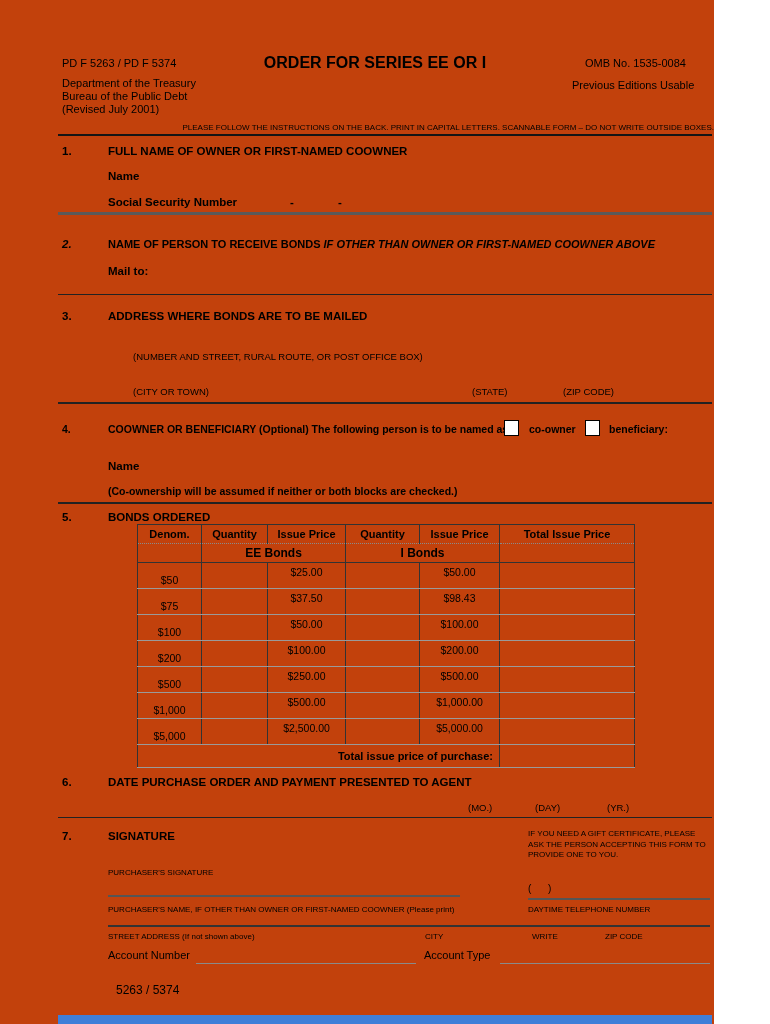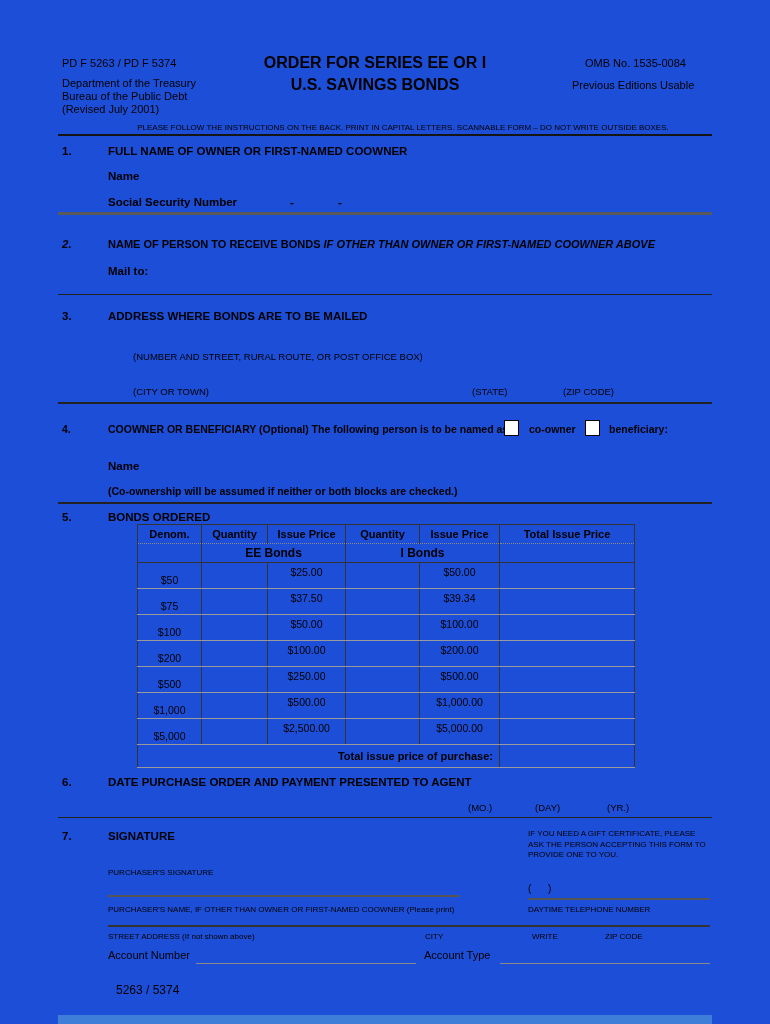"PD F 5263 / PD" .page { background: #1d4ed8 -> #c2410c; width: 770px -> 714px }
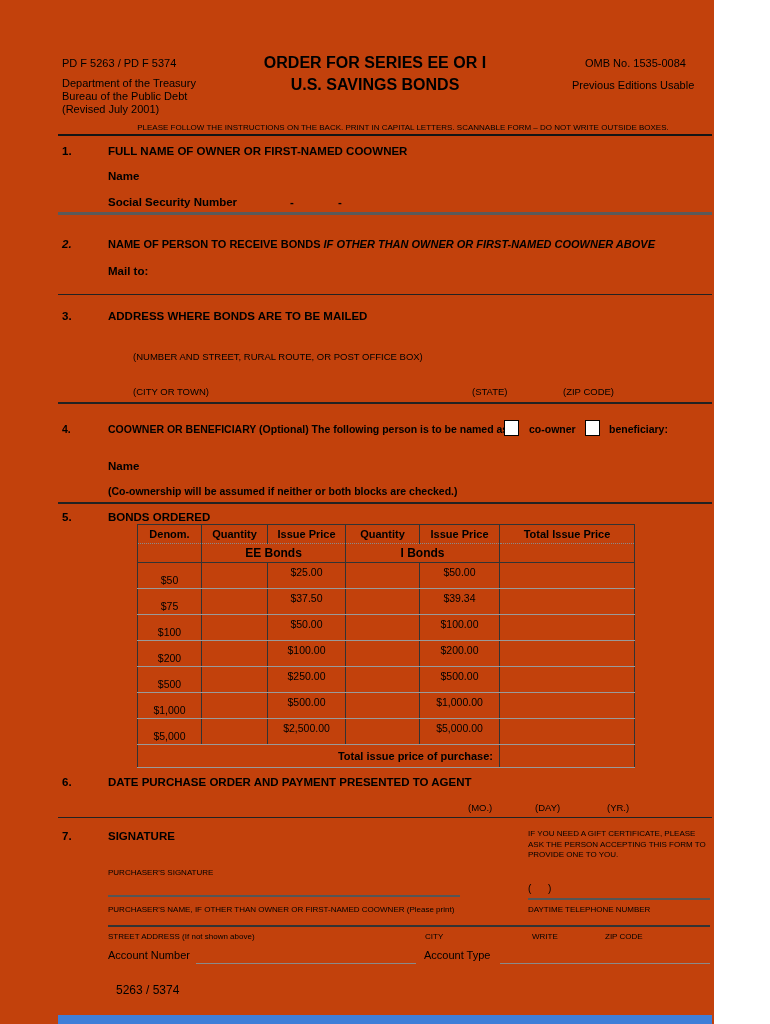"U.S. SAVINGS BONDS" div { html: <div>U.S. SAVINGS BONDS</div> -> none }
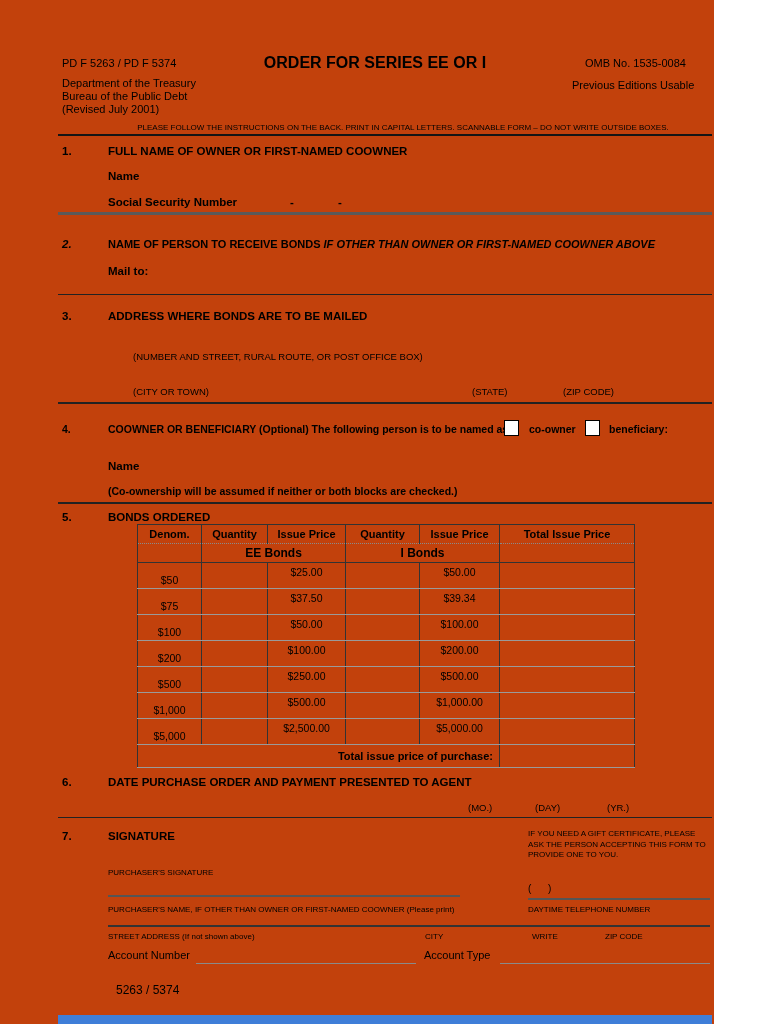"PLEASE FOLLOW THE INSTRUCTIONS ON" div.abs { left: 76px -> 60px; text-align: center -> right }
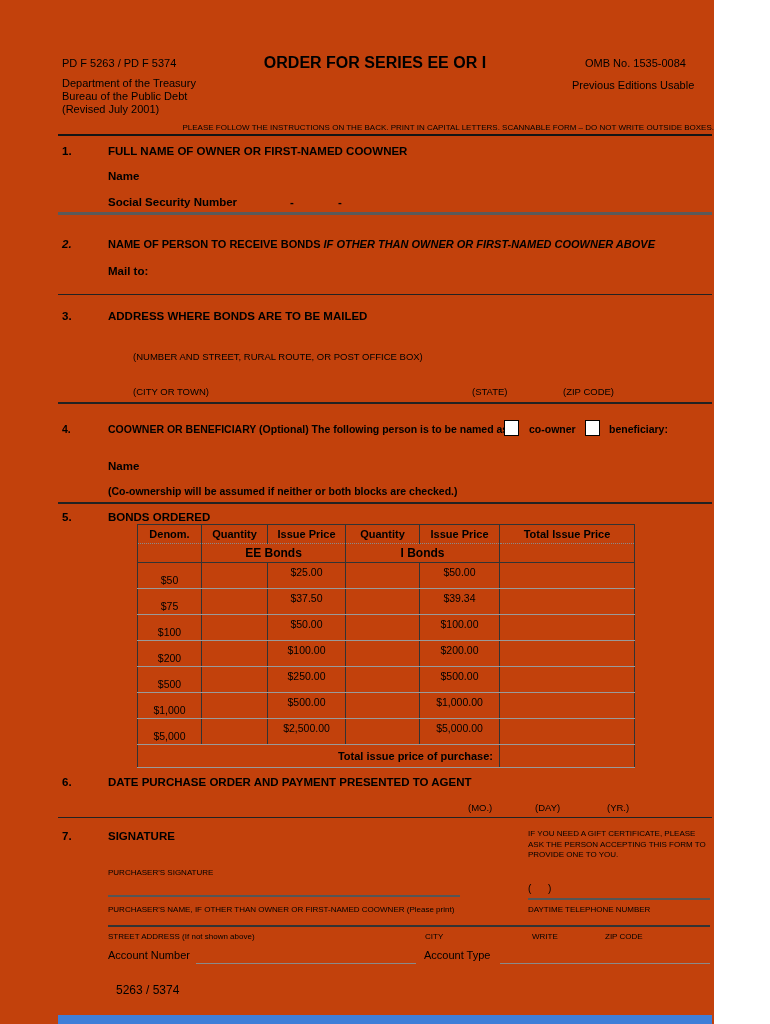"$39.34" td.price { text: $39.34 -> $98.43 }
